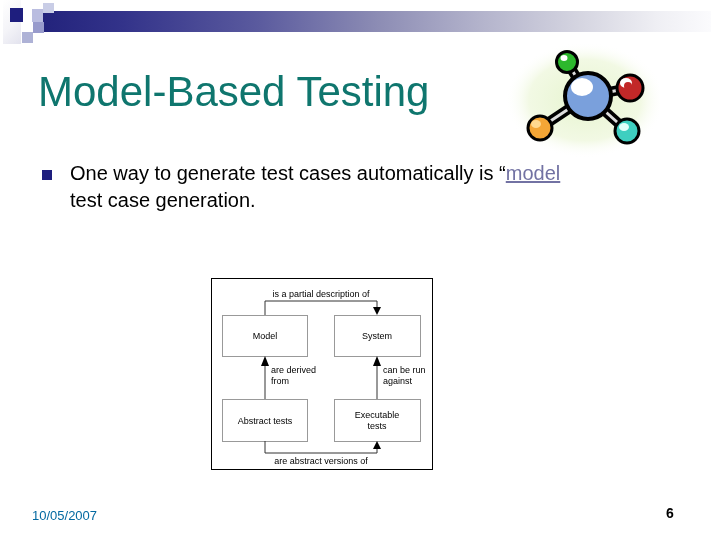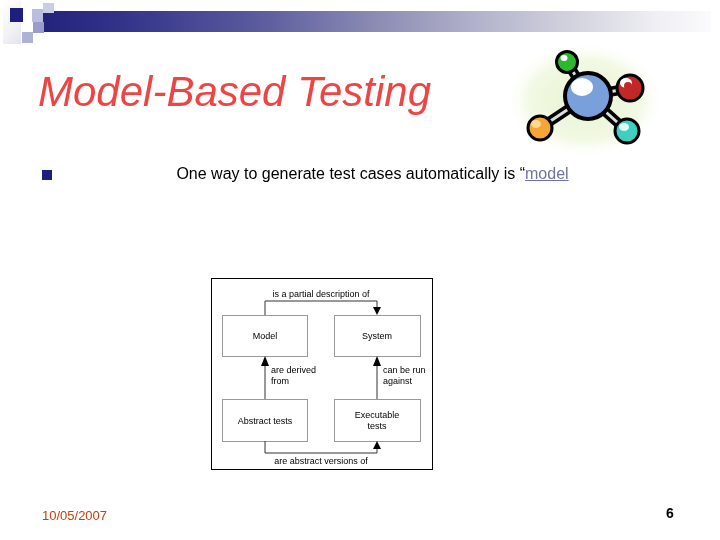"Model-Based Testing" .title { color: #ef4444 -> #0f766e; font-style: italic -> none }
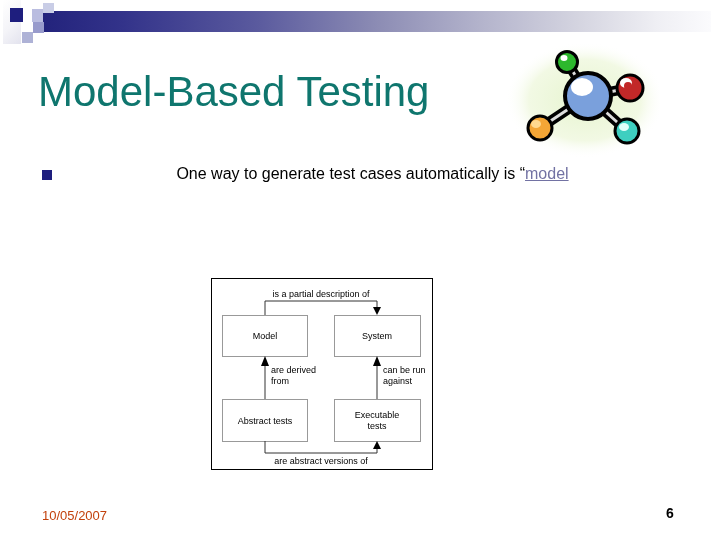"One way to generate test" .bullet-text { font-size: 16px -> 20px; text-align: center -> none }
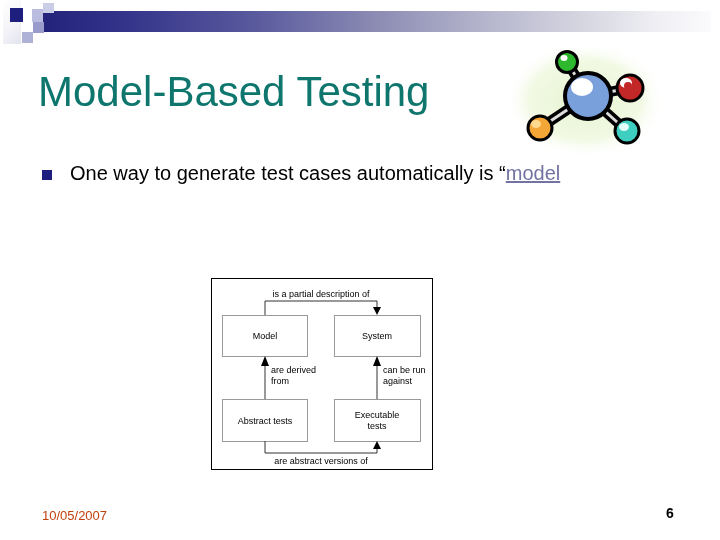"test case generation." div { html: none -> <div><span>test case generation.</span></div> }
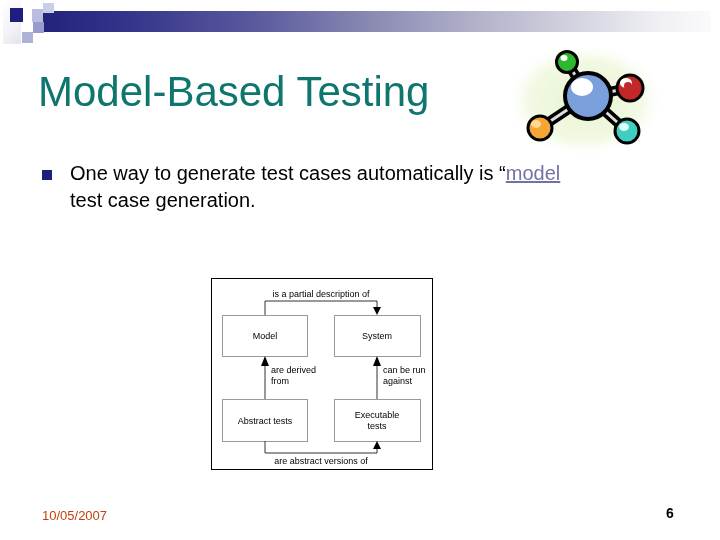"10/05/2007" .footer-date { color: #c2410c -> #0369a1; left: 42px -> 32px }
